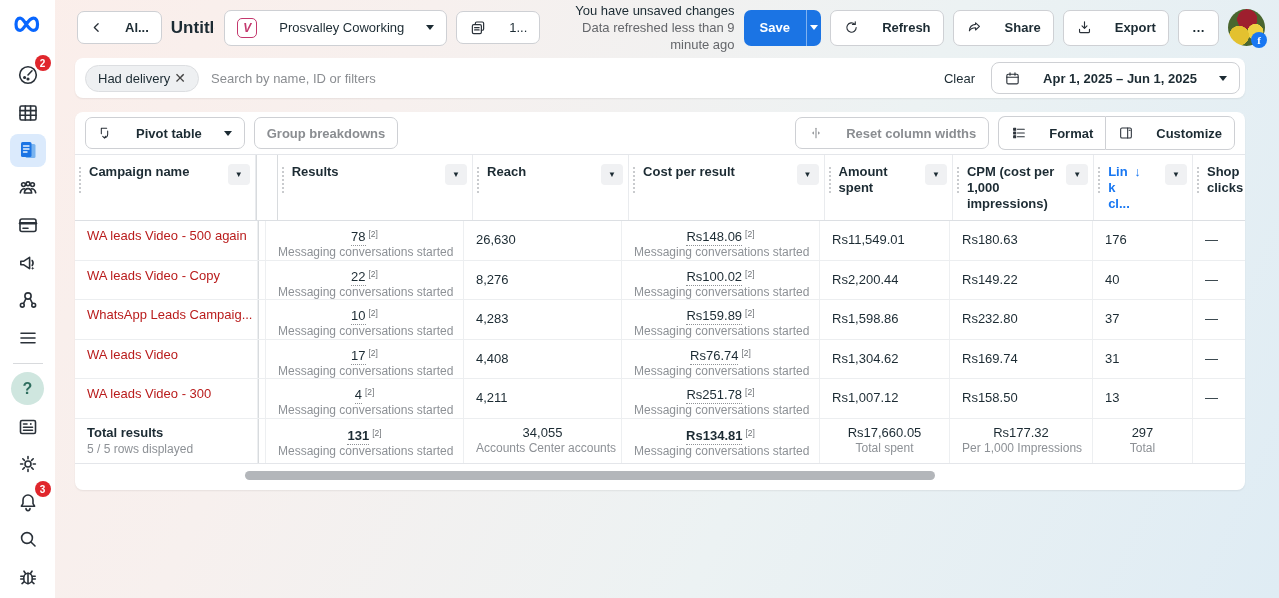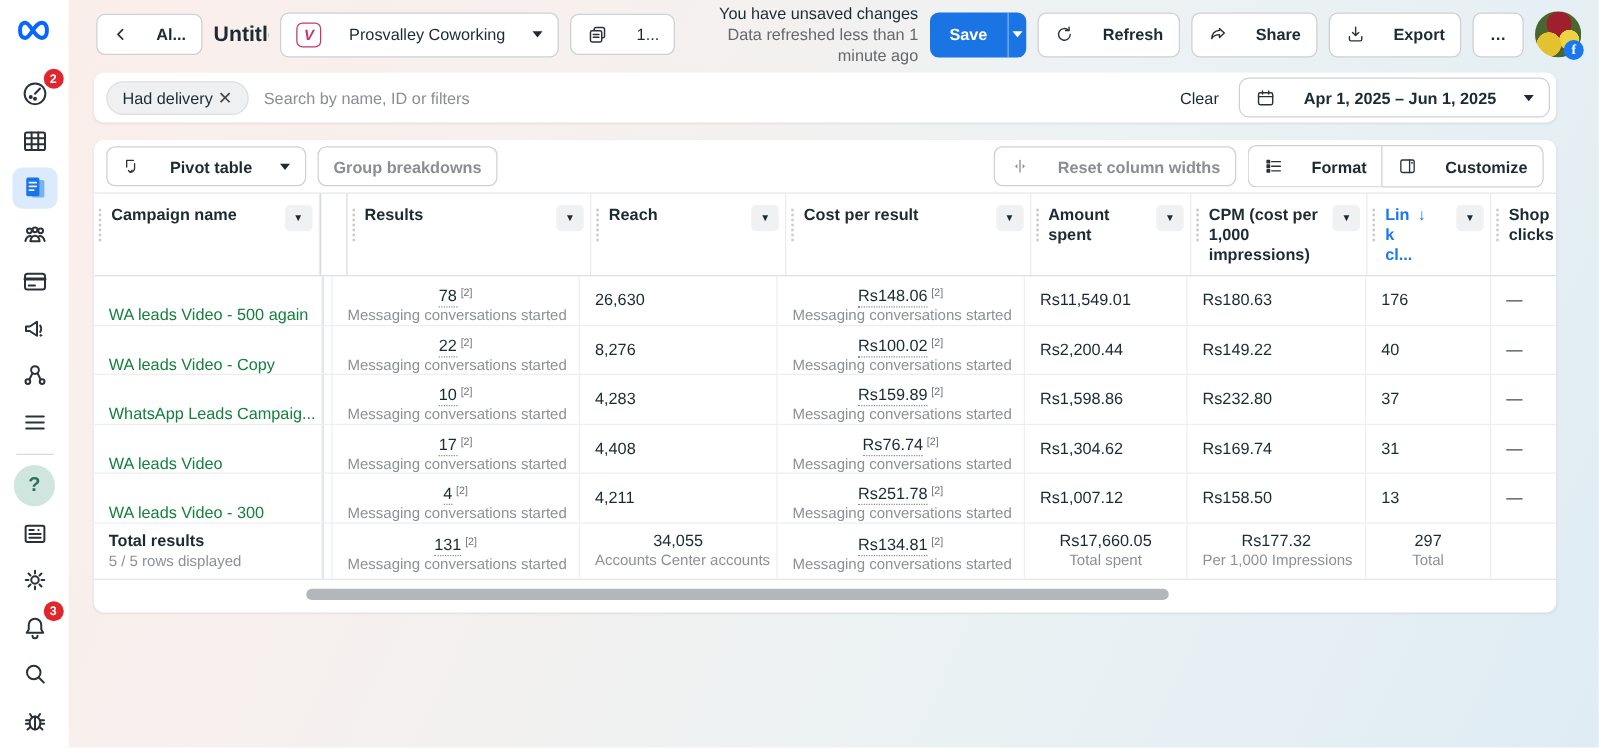"Data refreshed less than 1" div.l2 { text: 1 -> 9 }
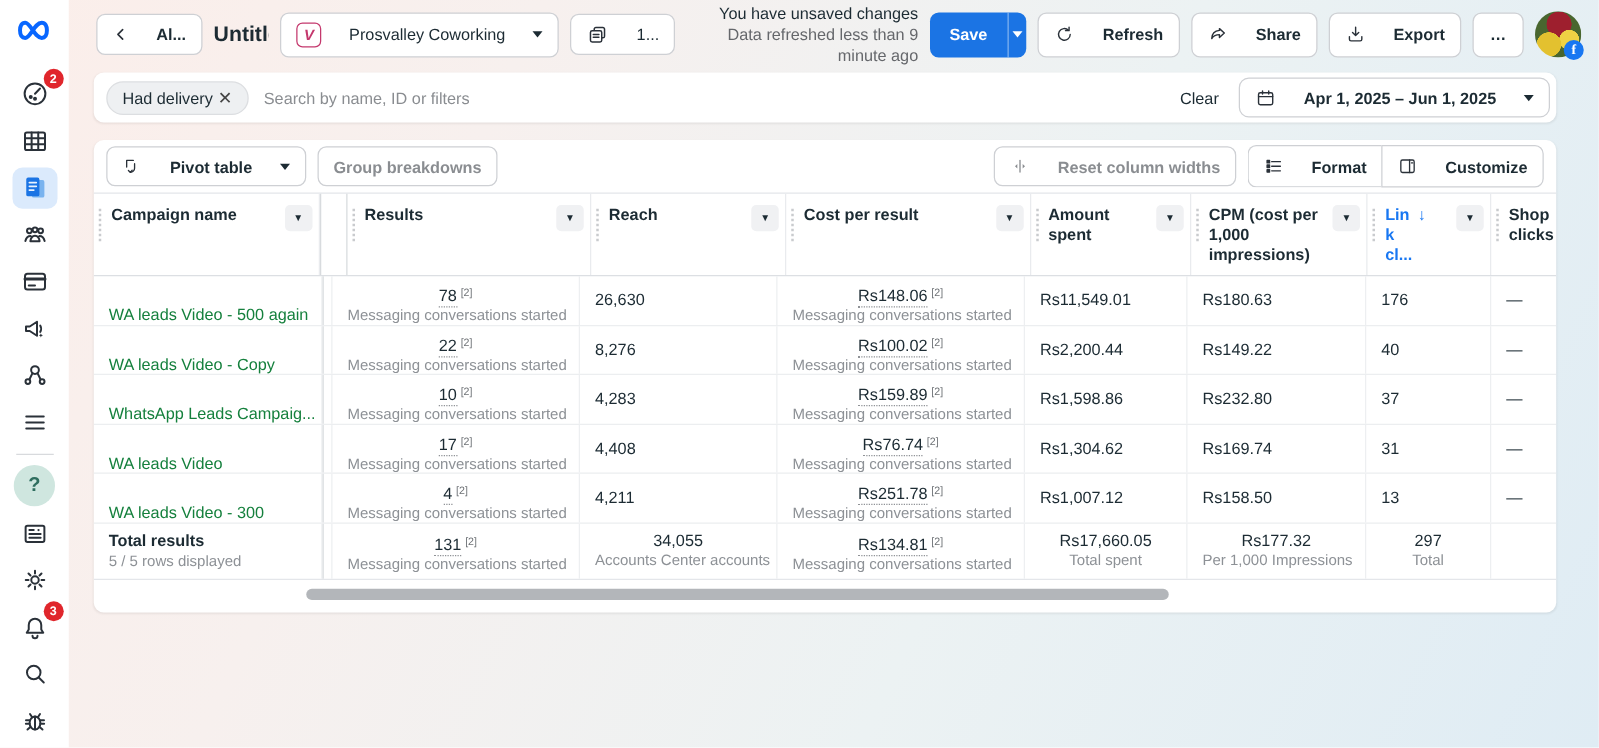"WA leads Video - 500" .lnk { color: #15803d -> #b91c1c; margin-top: 18px -> 2px }
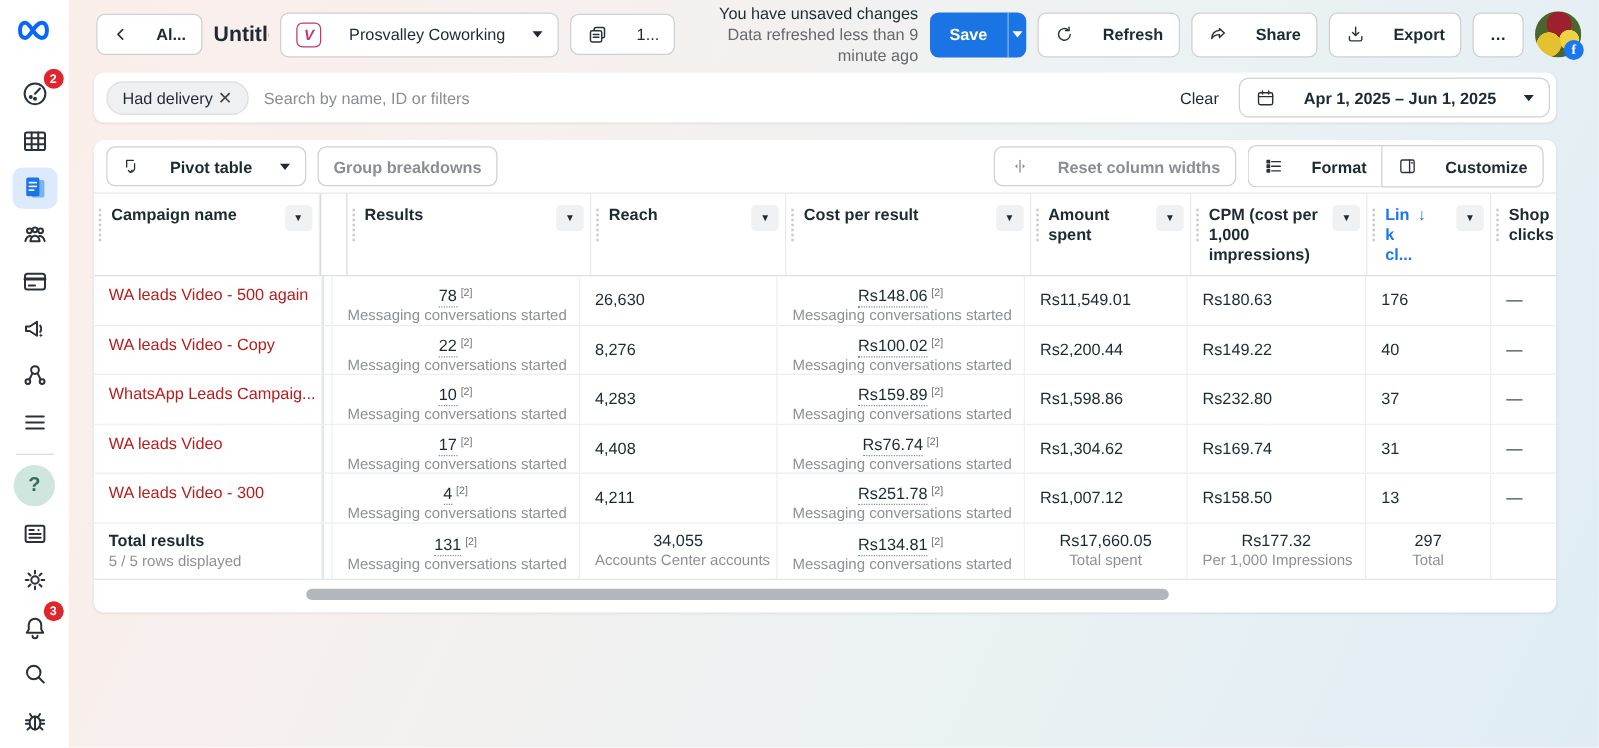"131" .bold { font-weight: normal -> bold }
